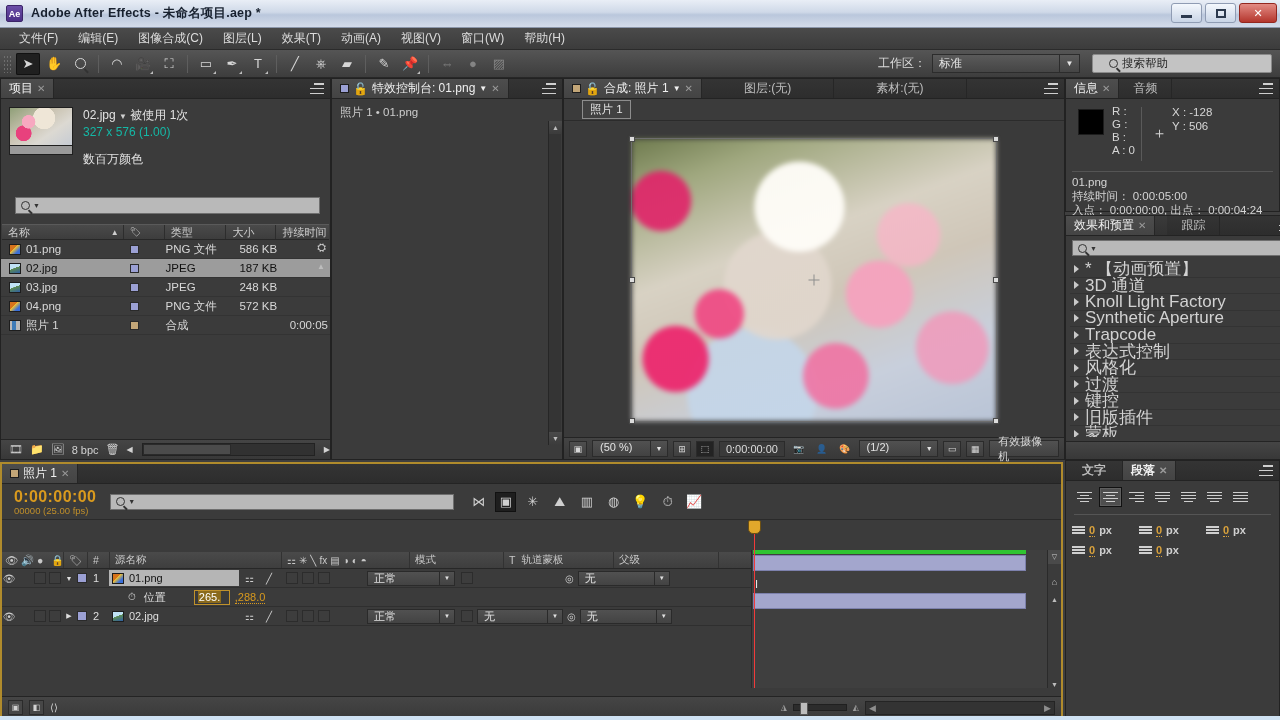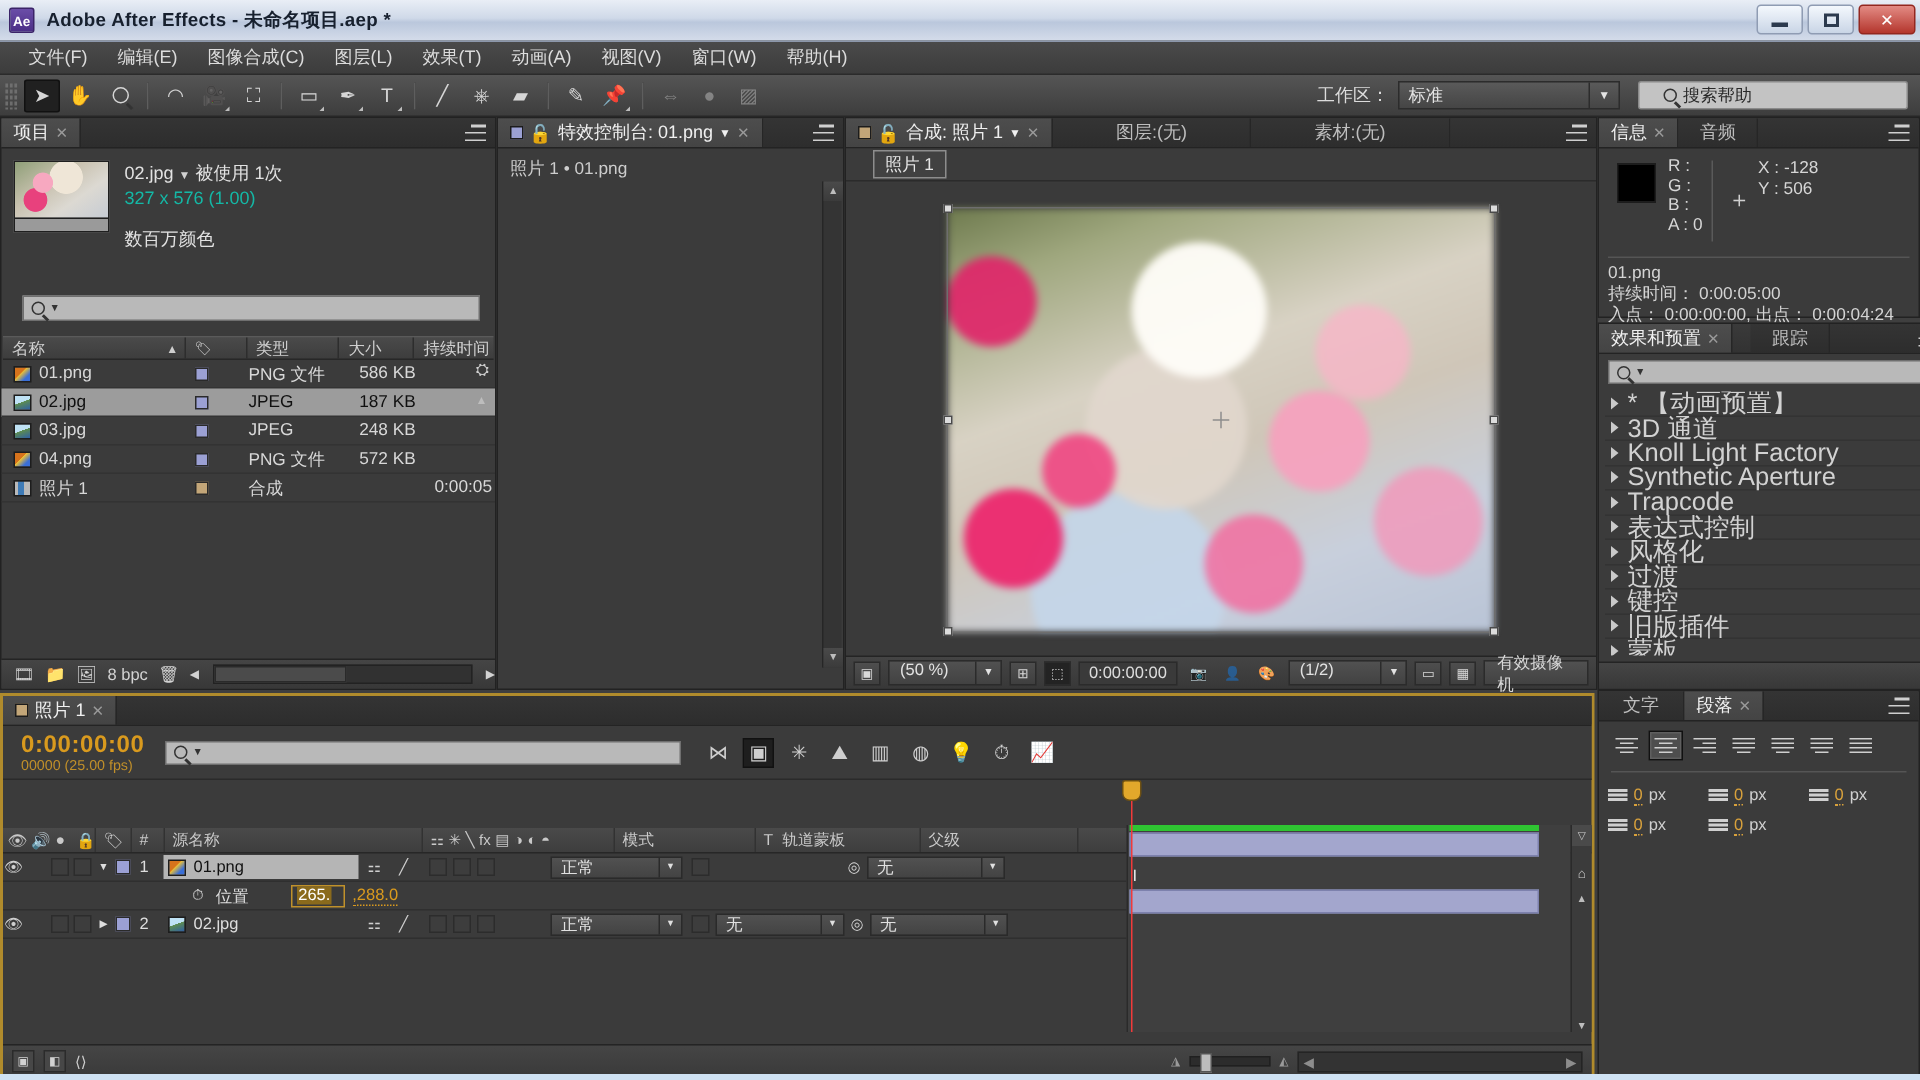"文字" #para { font-weight: none -> bold }
